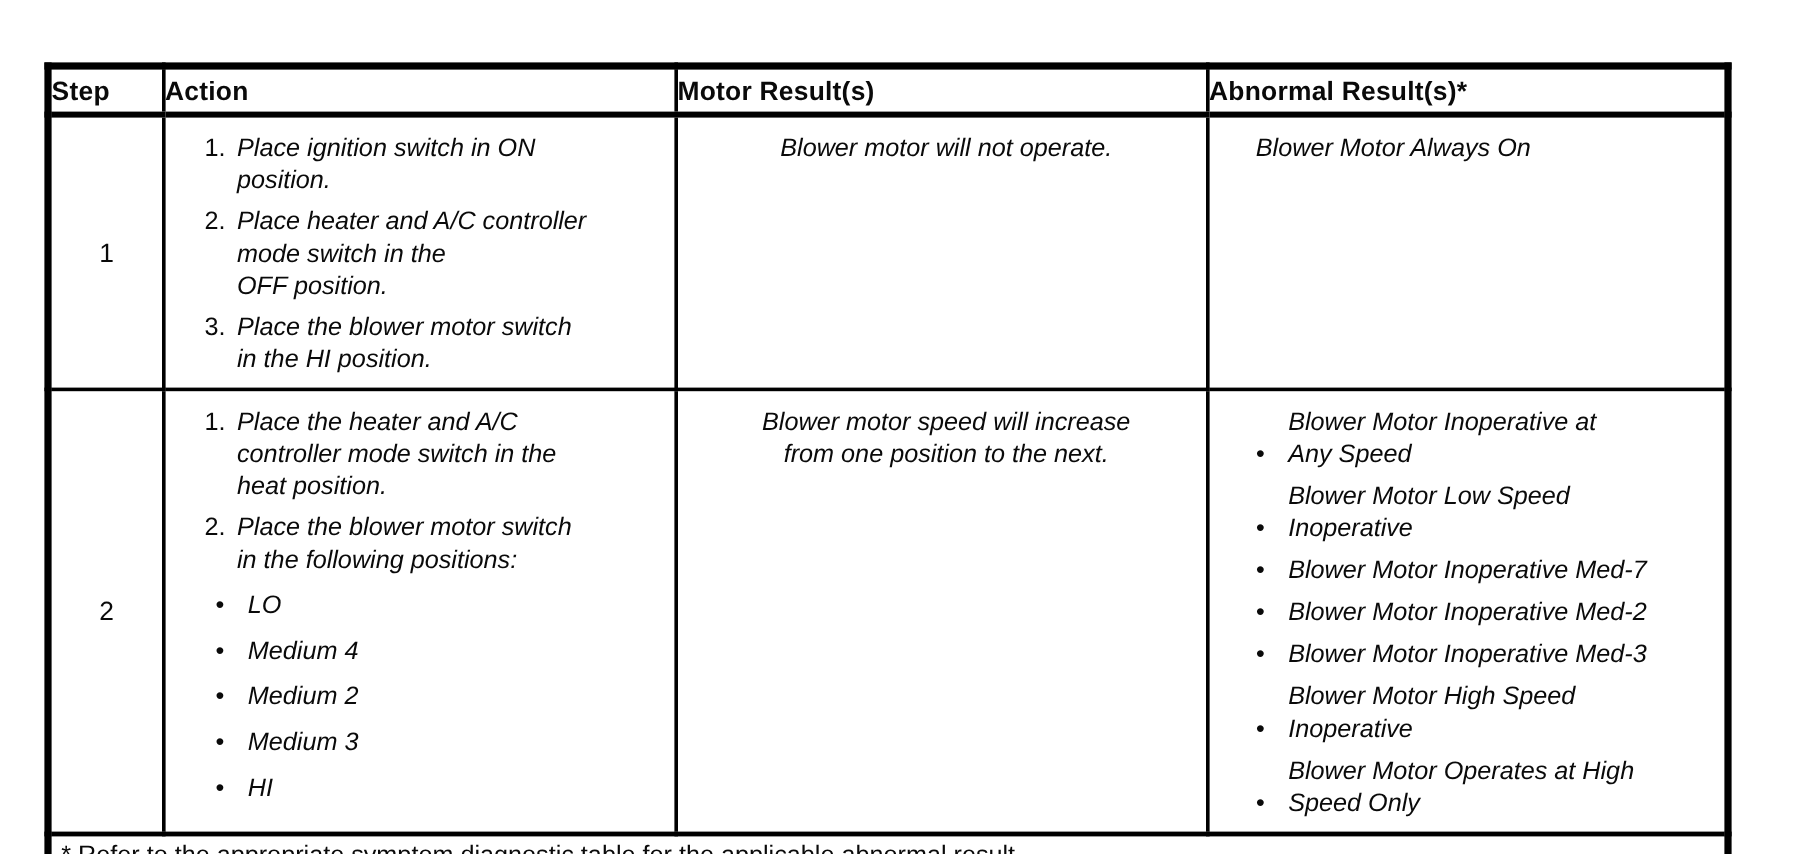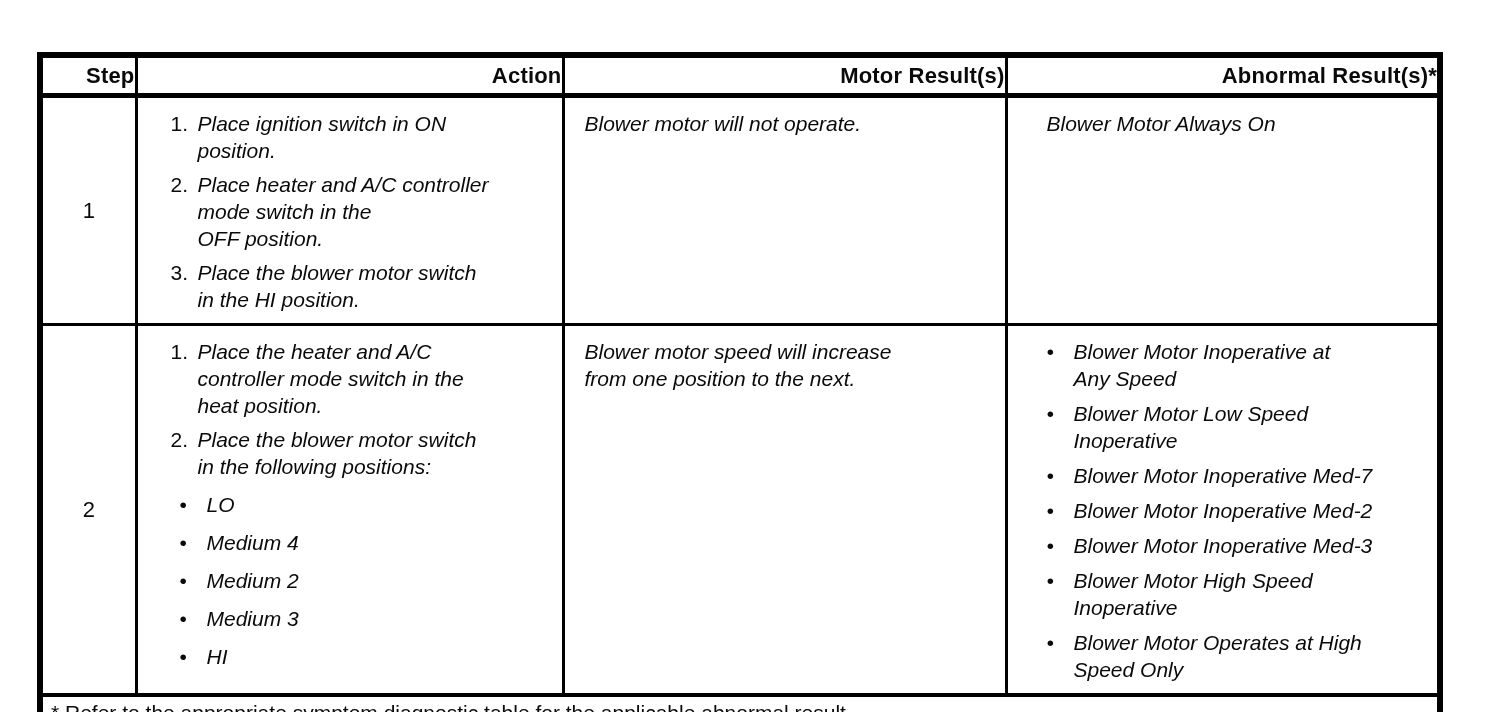"Step" .diag-table th { text-align: right -> left }
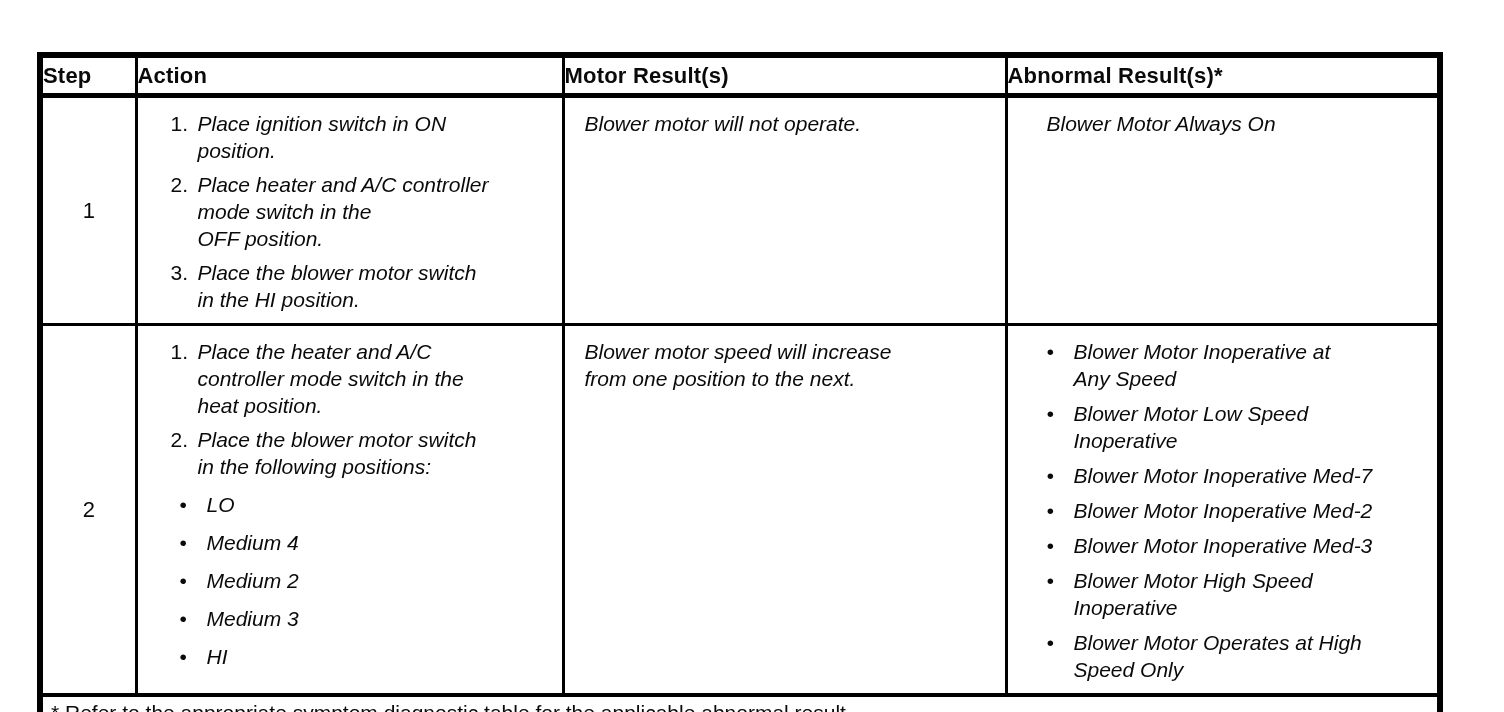"Blower motor will not operate." td.normal-cell { text-align: none -> center }
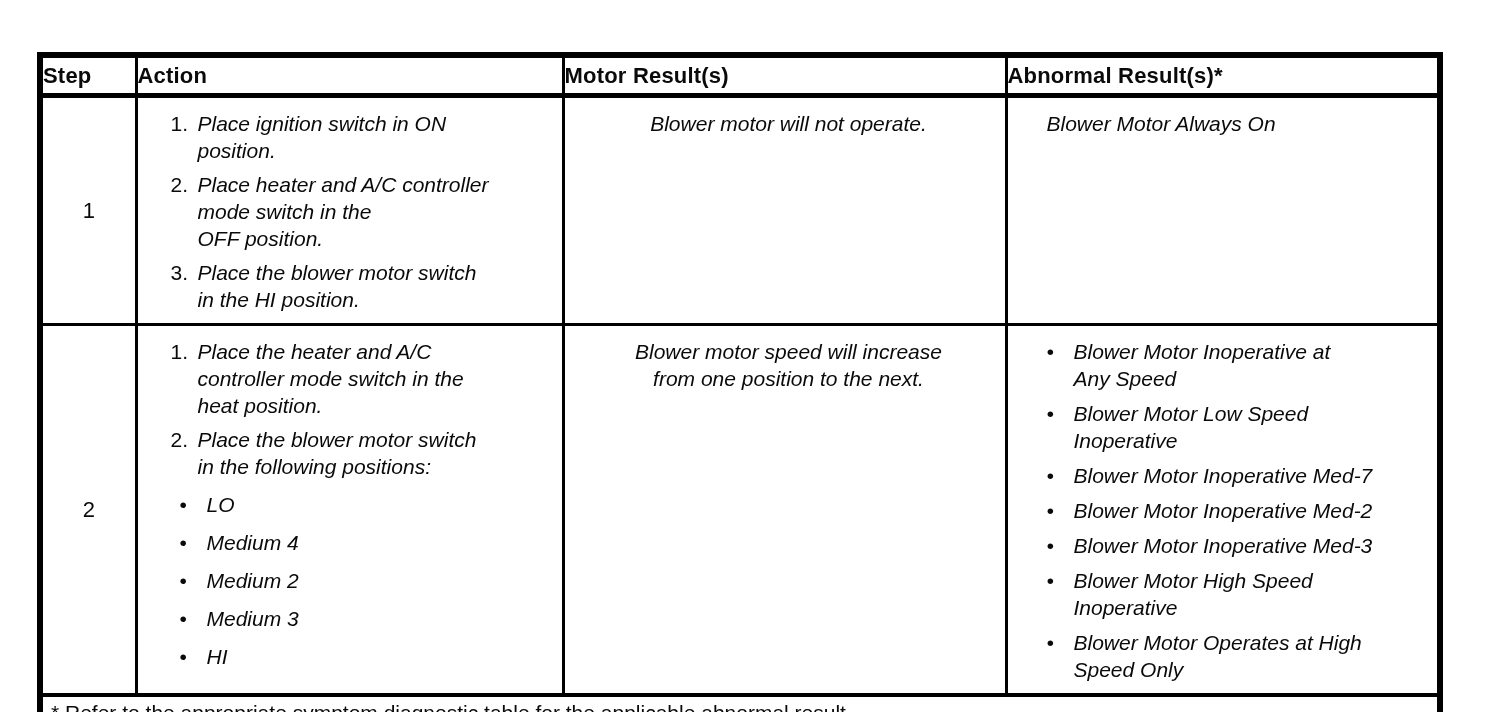"Blower Motor Inoperative at" .ab-list .bullet-item { align-items: none -> flex-end }
